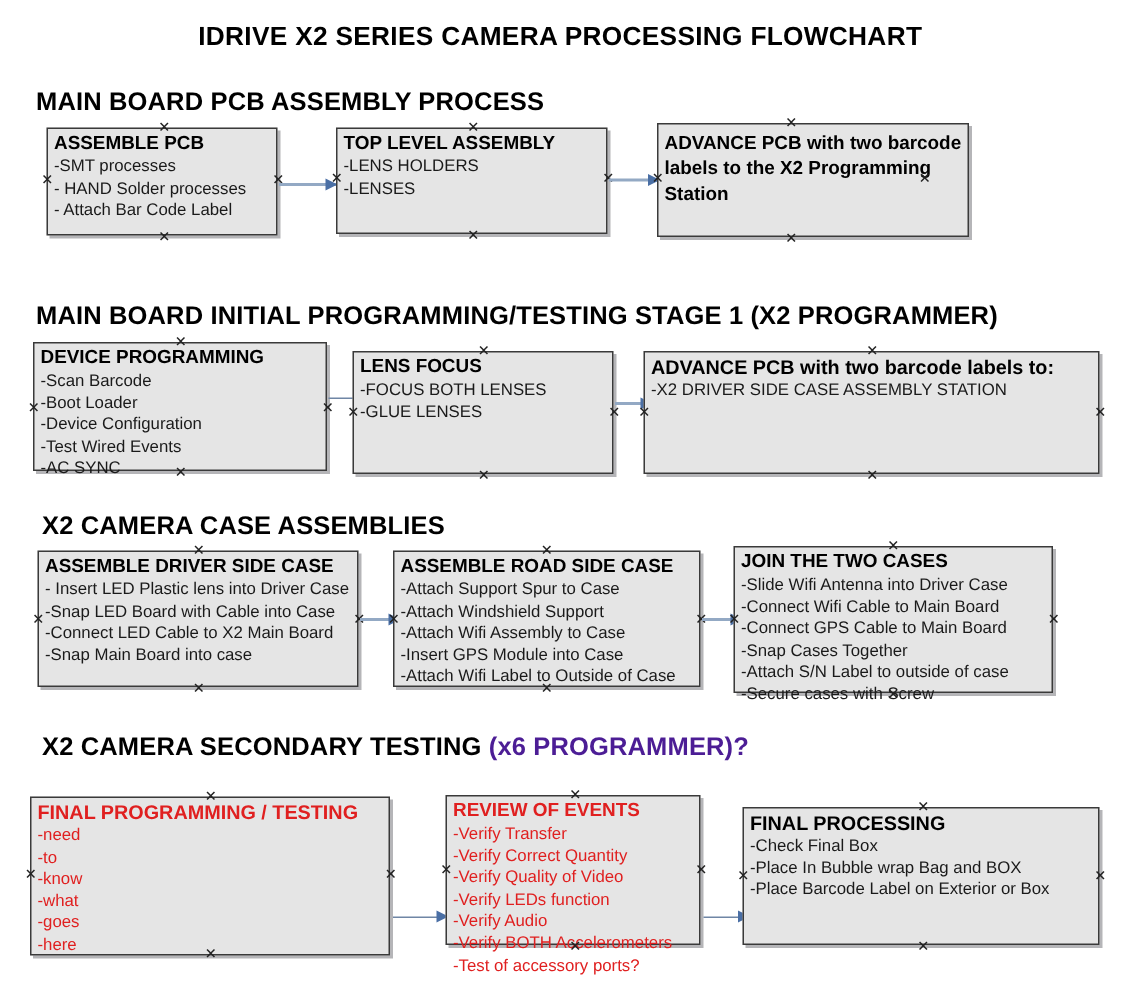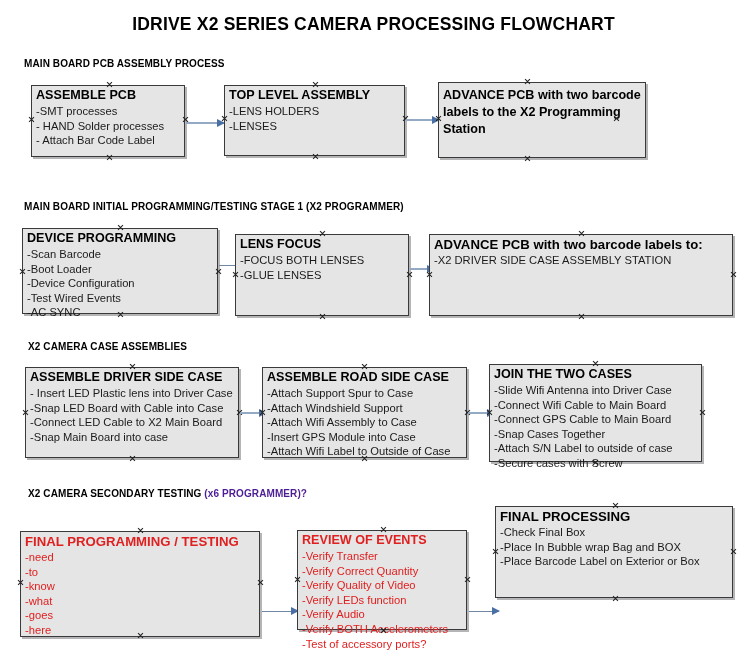"MAIN BOARD PCB ASSEMBLY PROCESS" .section { font-size: 10px -> 17px }
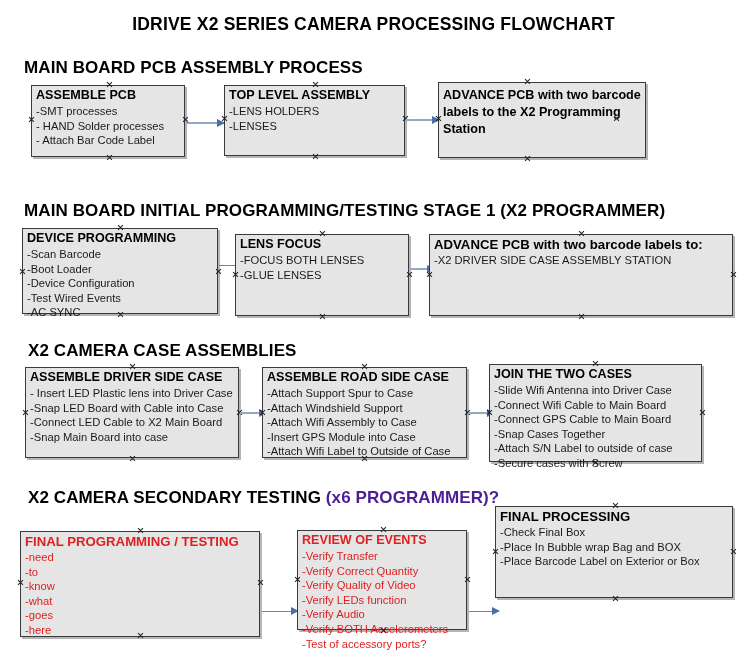"FINAL PROCESSING" div.box { top: 506px -> 538px }
